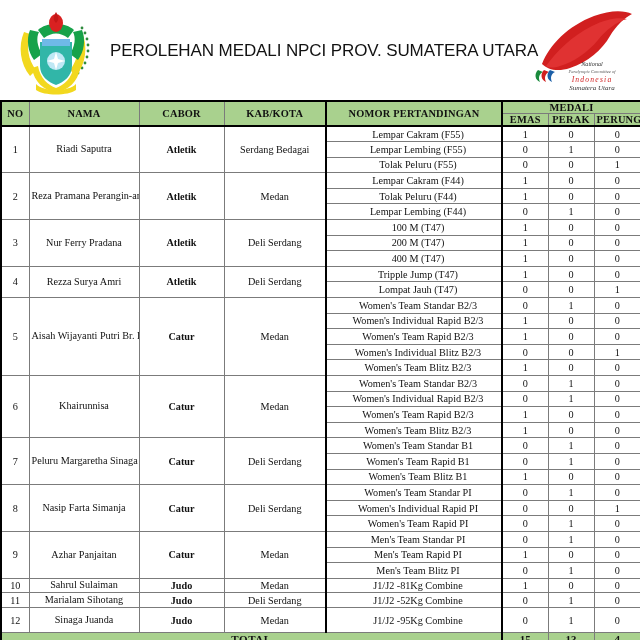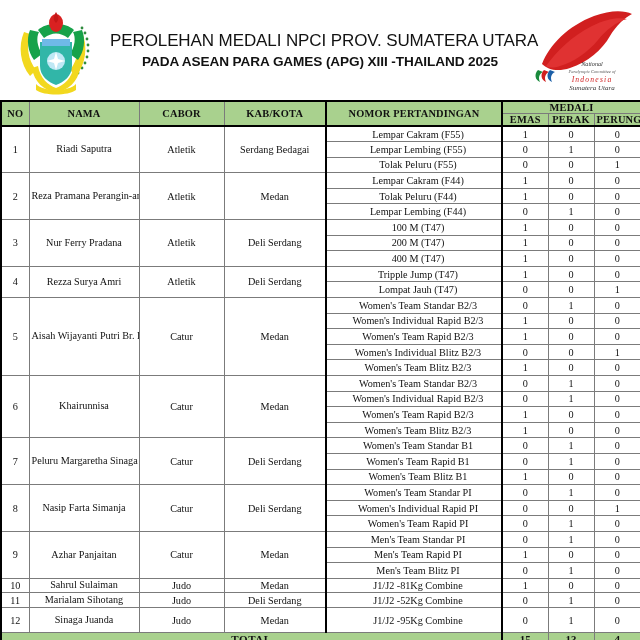"PADA ASEAN PARA GAMES (APG)" div.title-sub { html: <div>PADA ASEAN PARA GAMES (APG) XIII -THAILAND 2025</div> -> none }
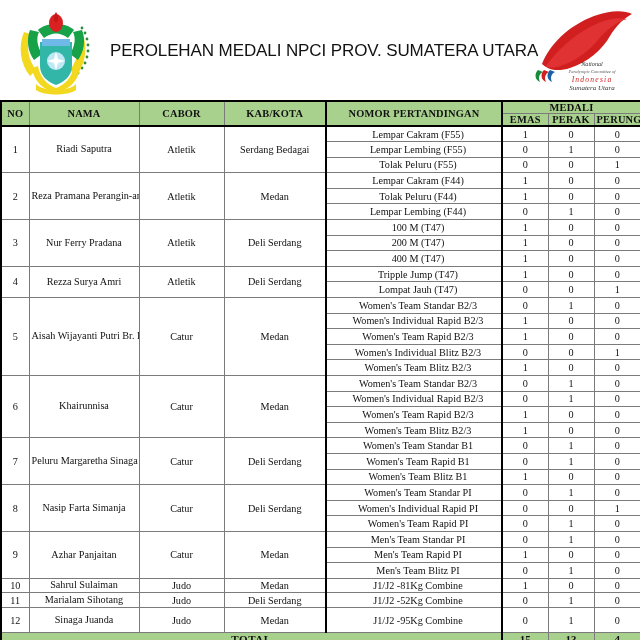"Atletik" td.cabor { font-weight: none -> bold }
